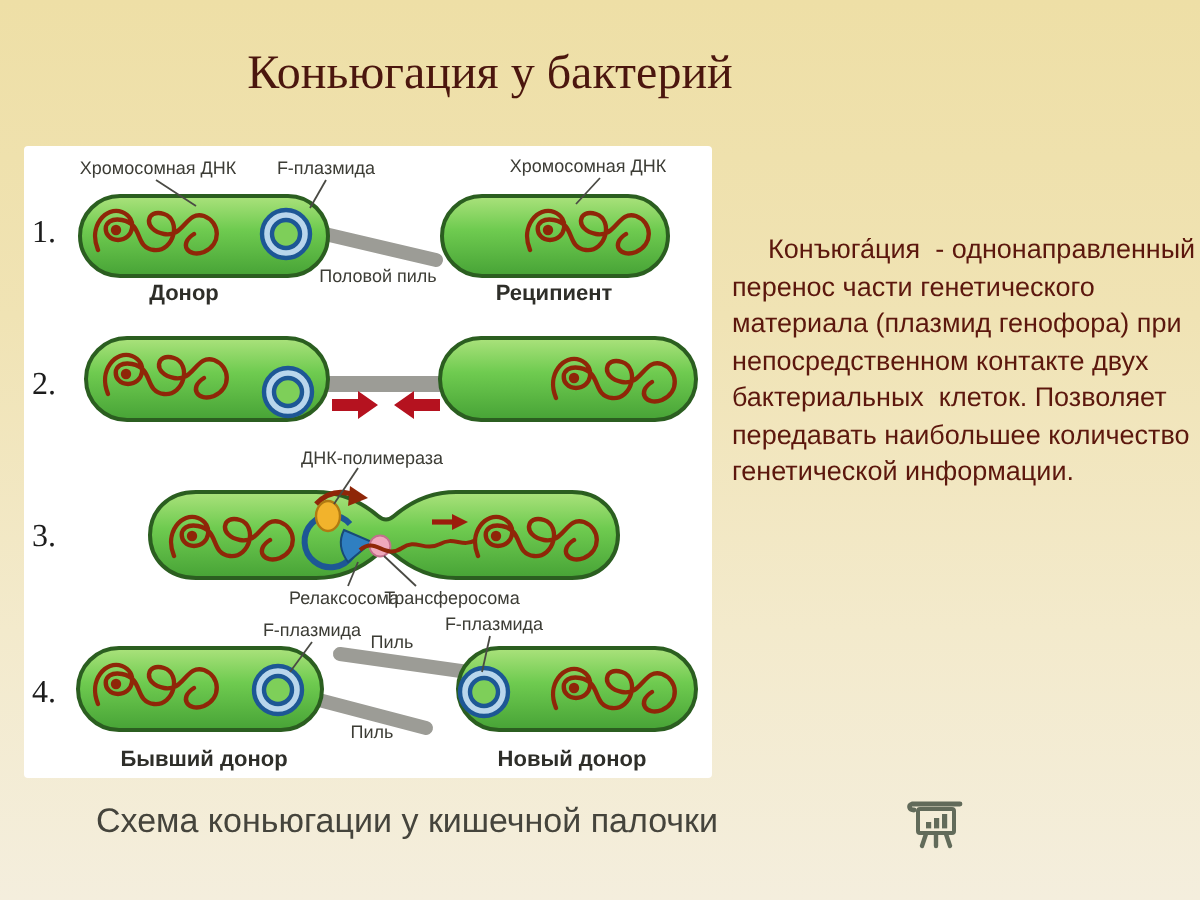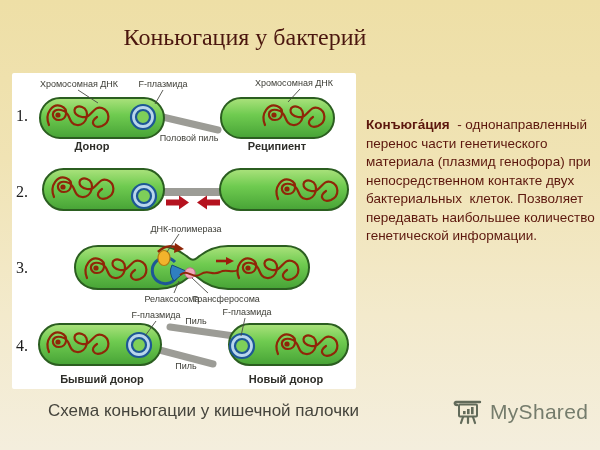"Конъюга́ция" .definition .term { font-weight: bold -> normal; margin-left: none -> 18px }
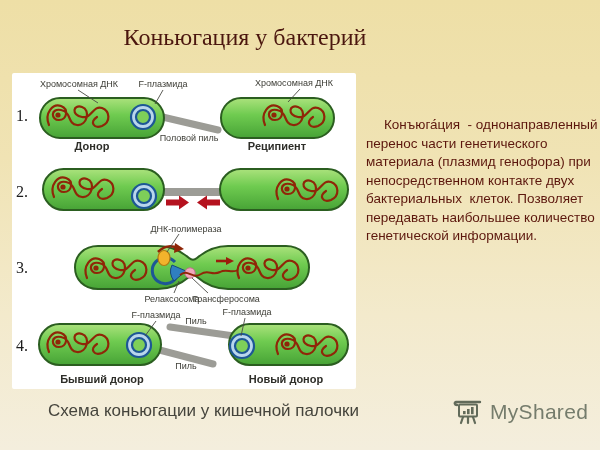"MyShared" span.brand { html: <span>MyShared</span> -> none }
